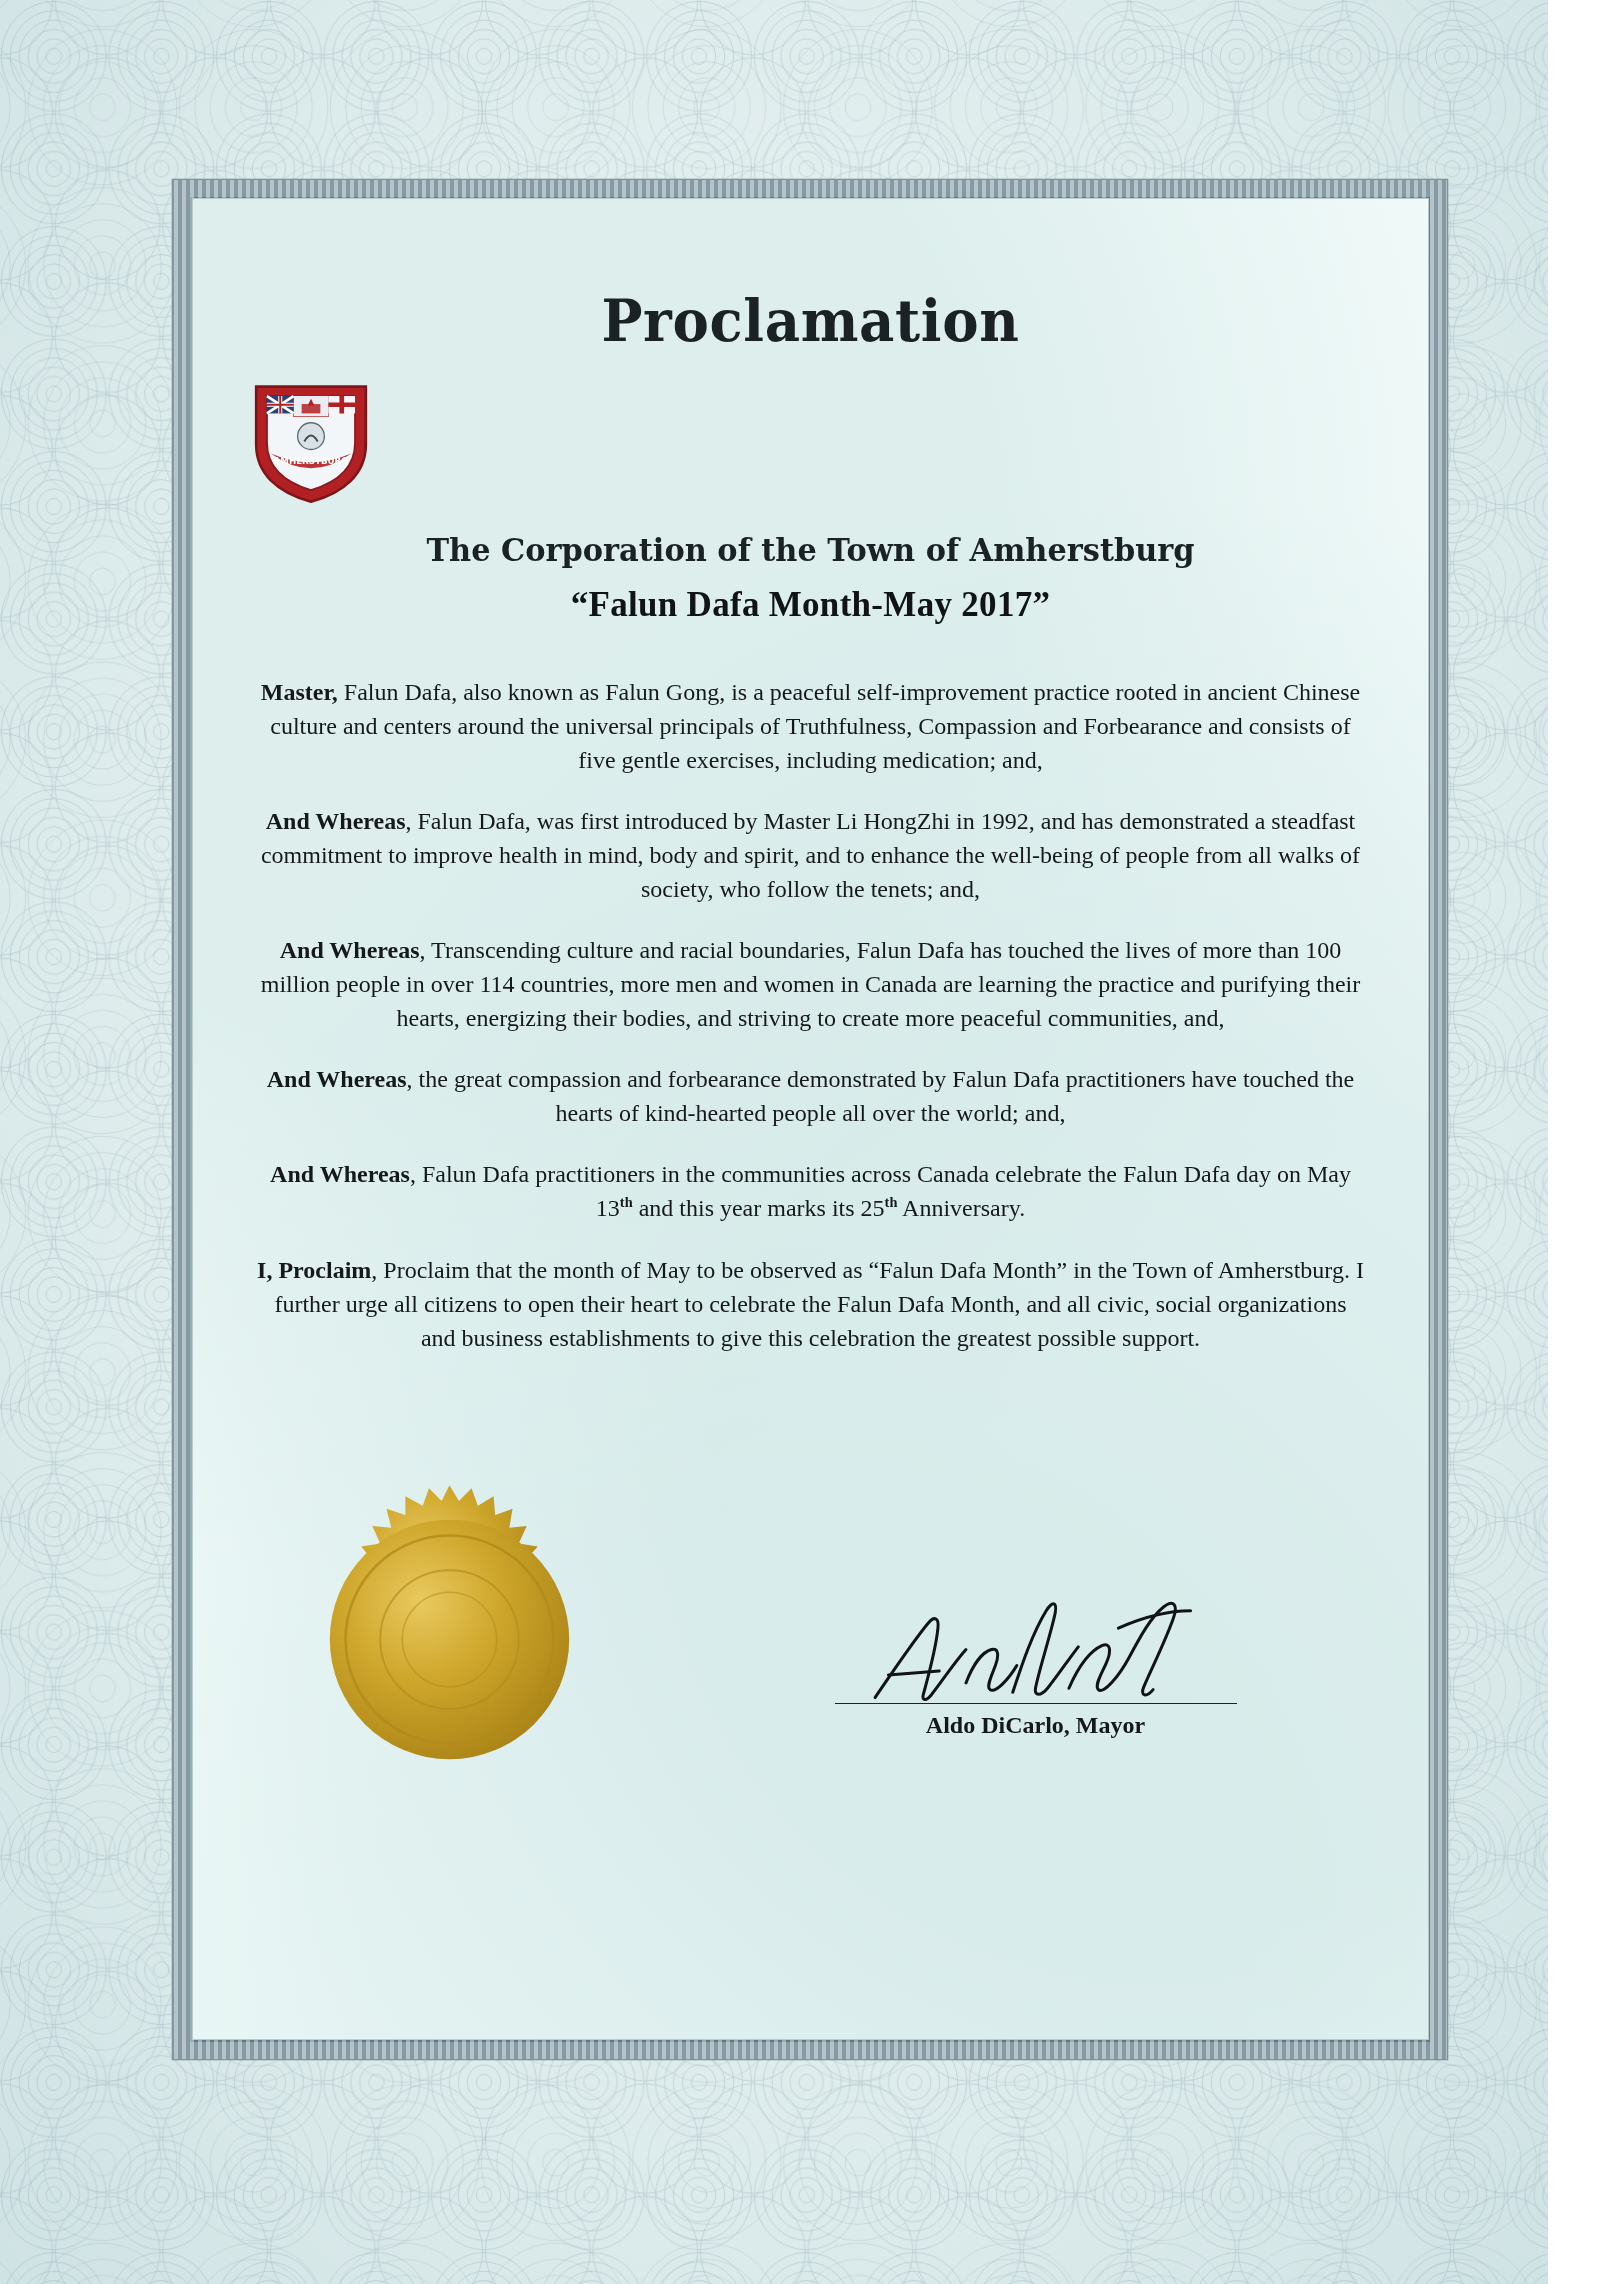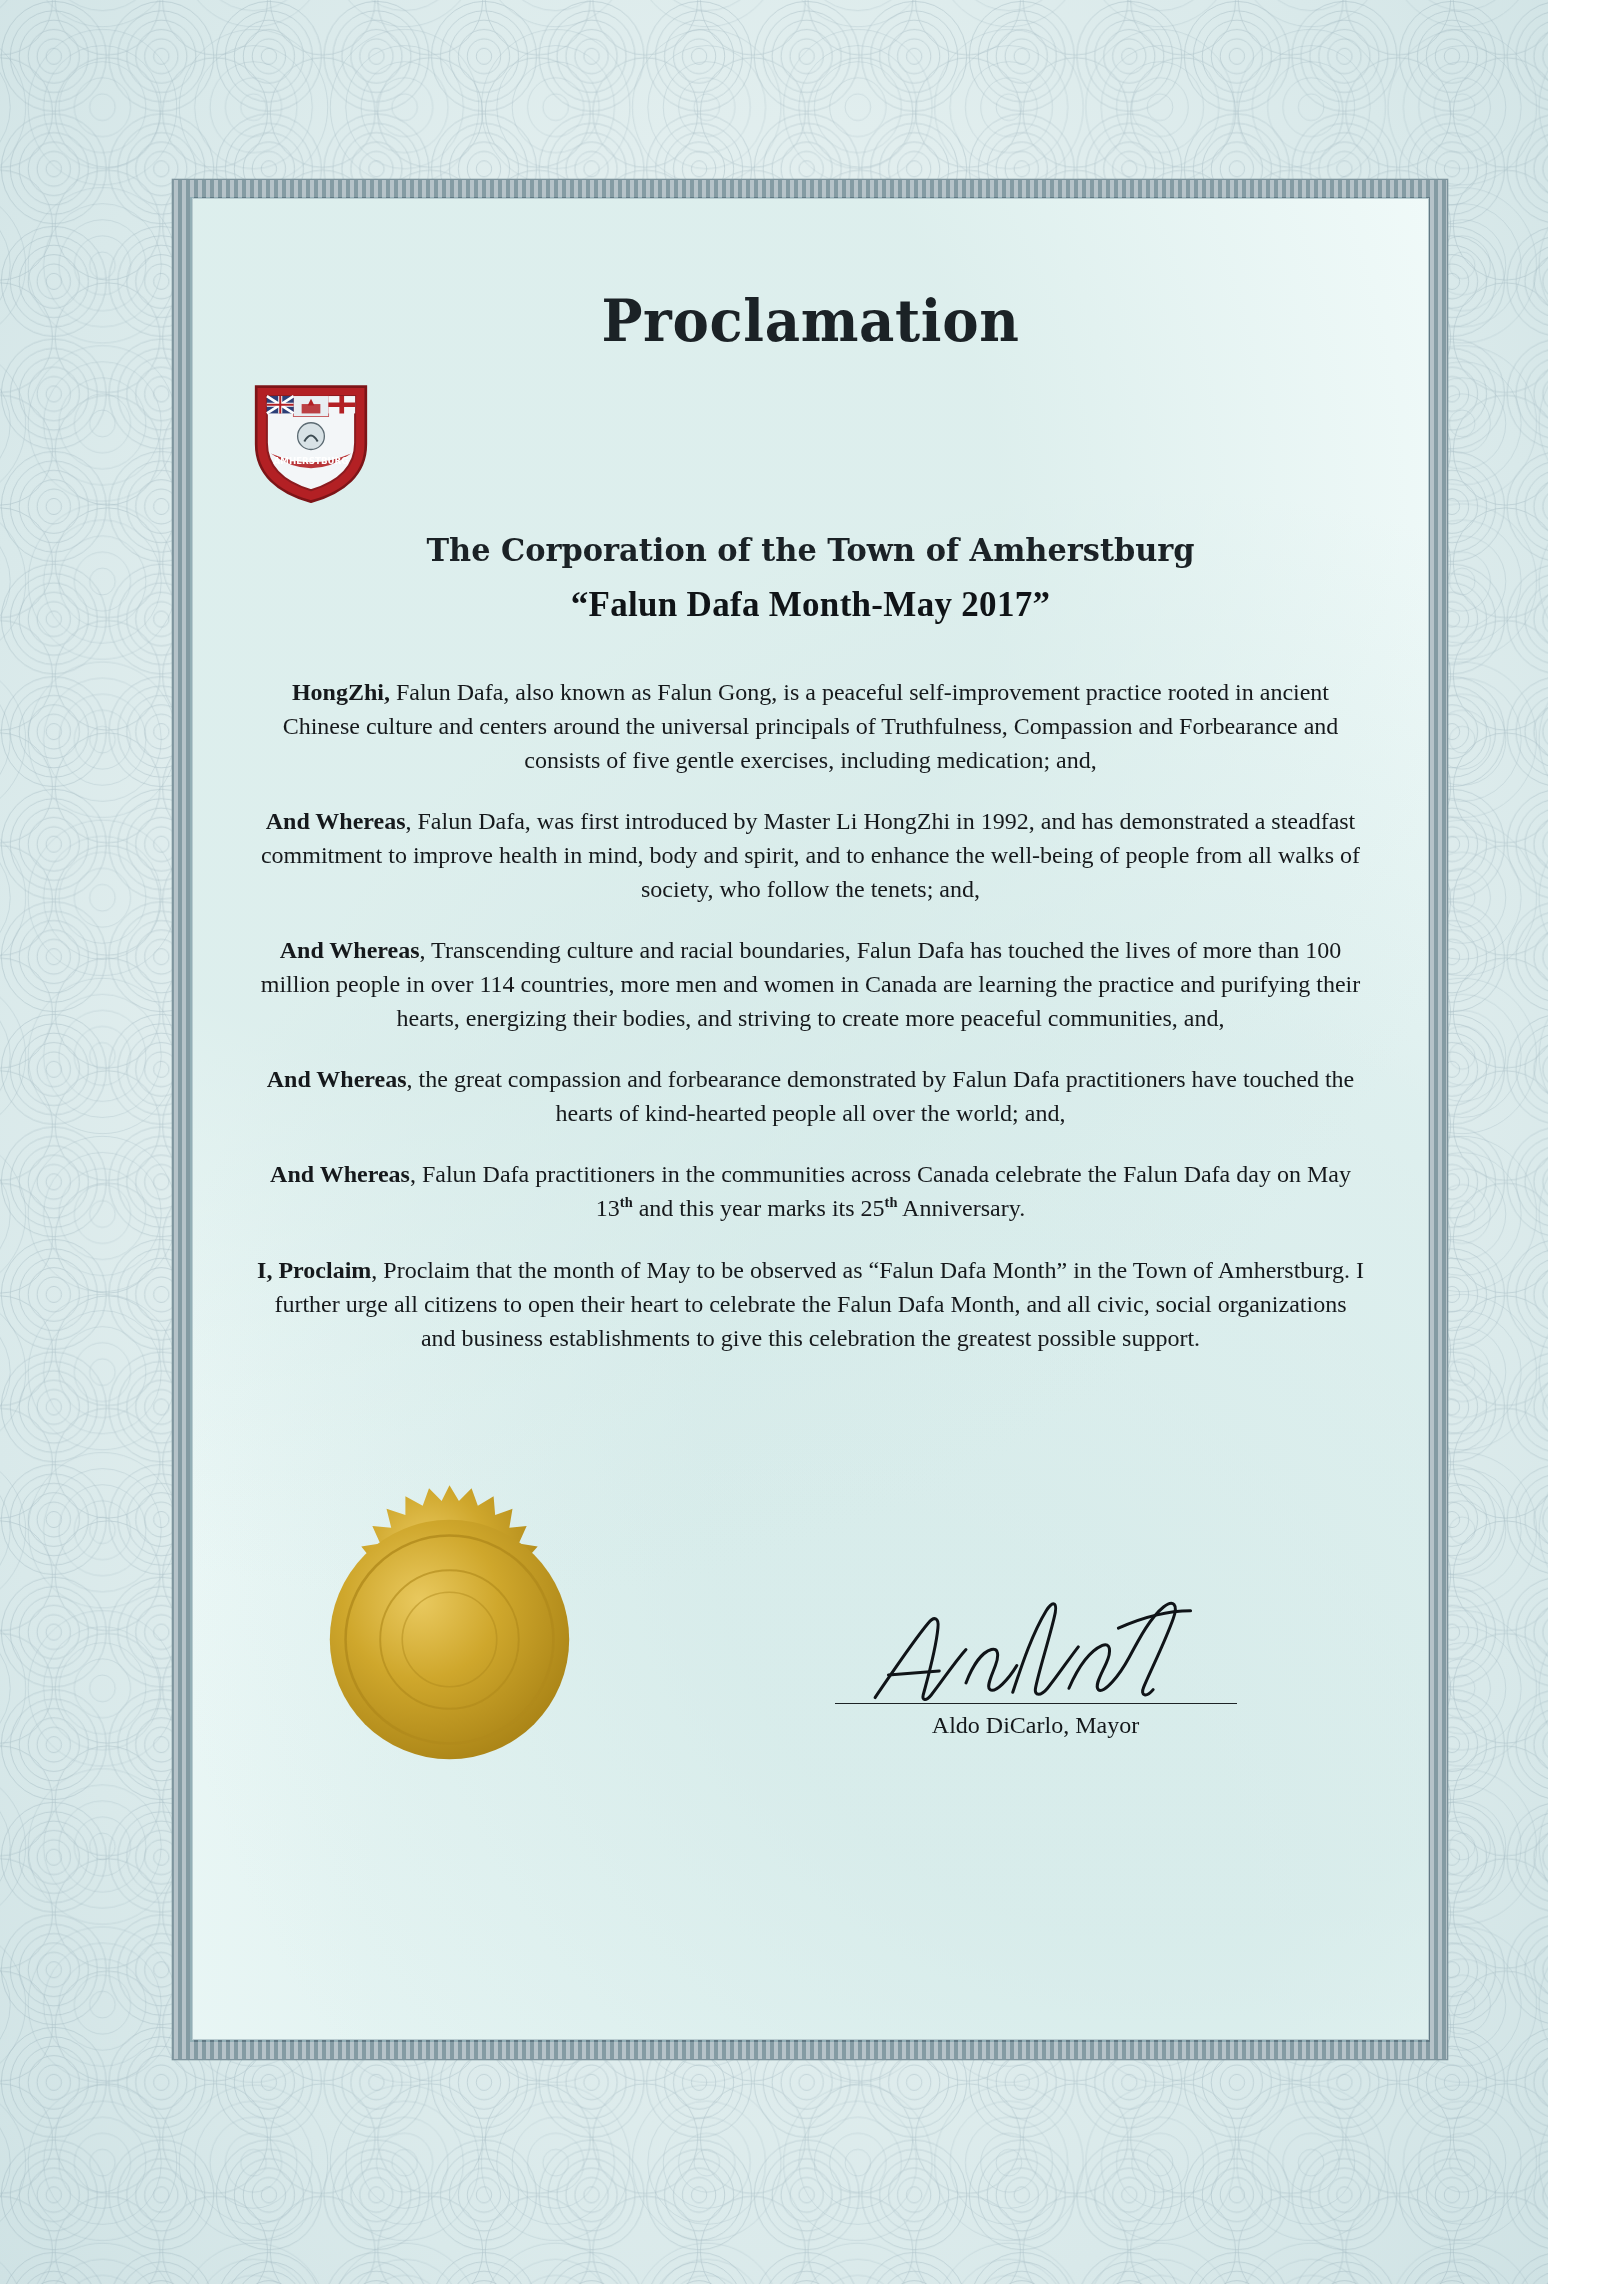"HongZhi," span.lead { text: HongZhi -> Master }
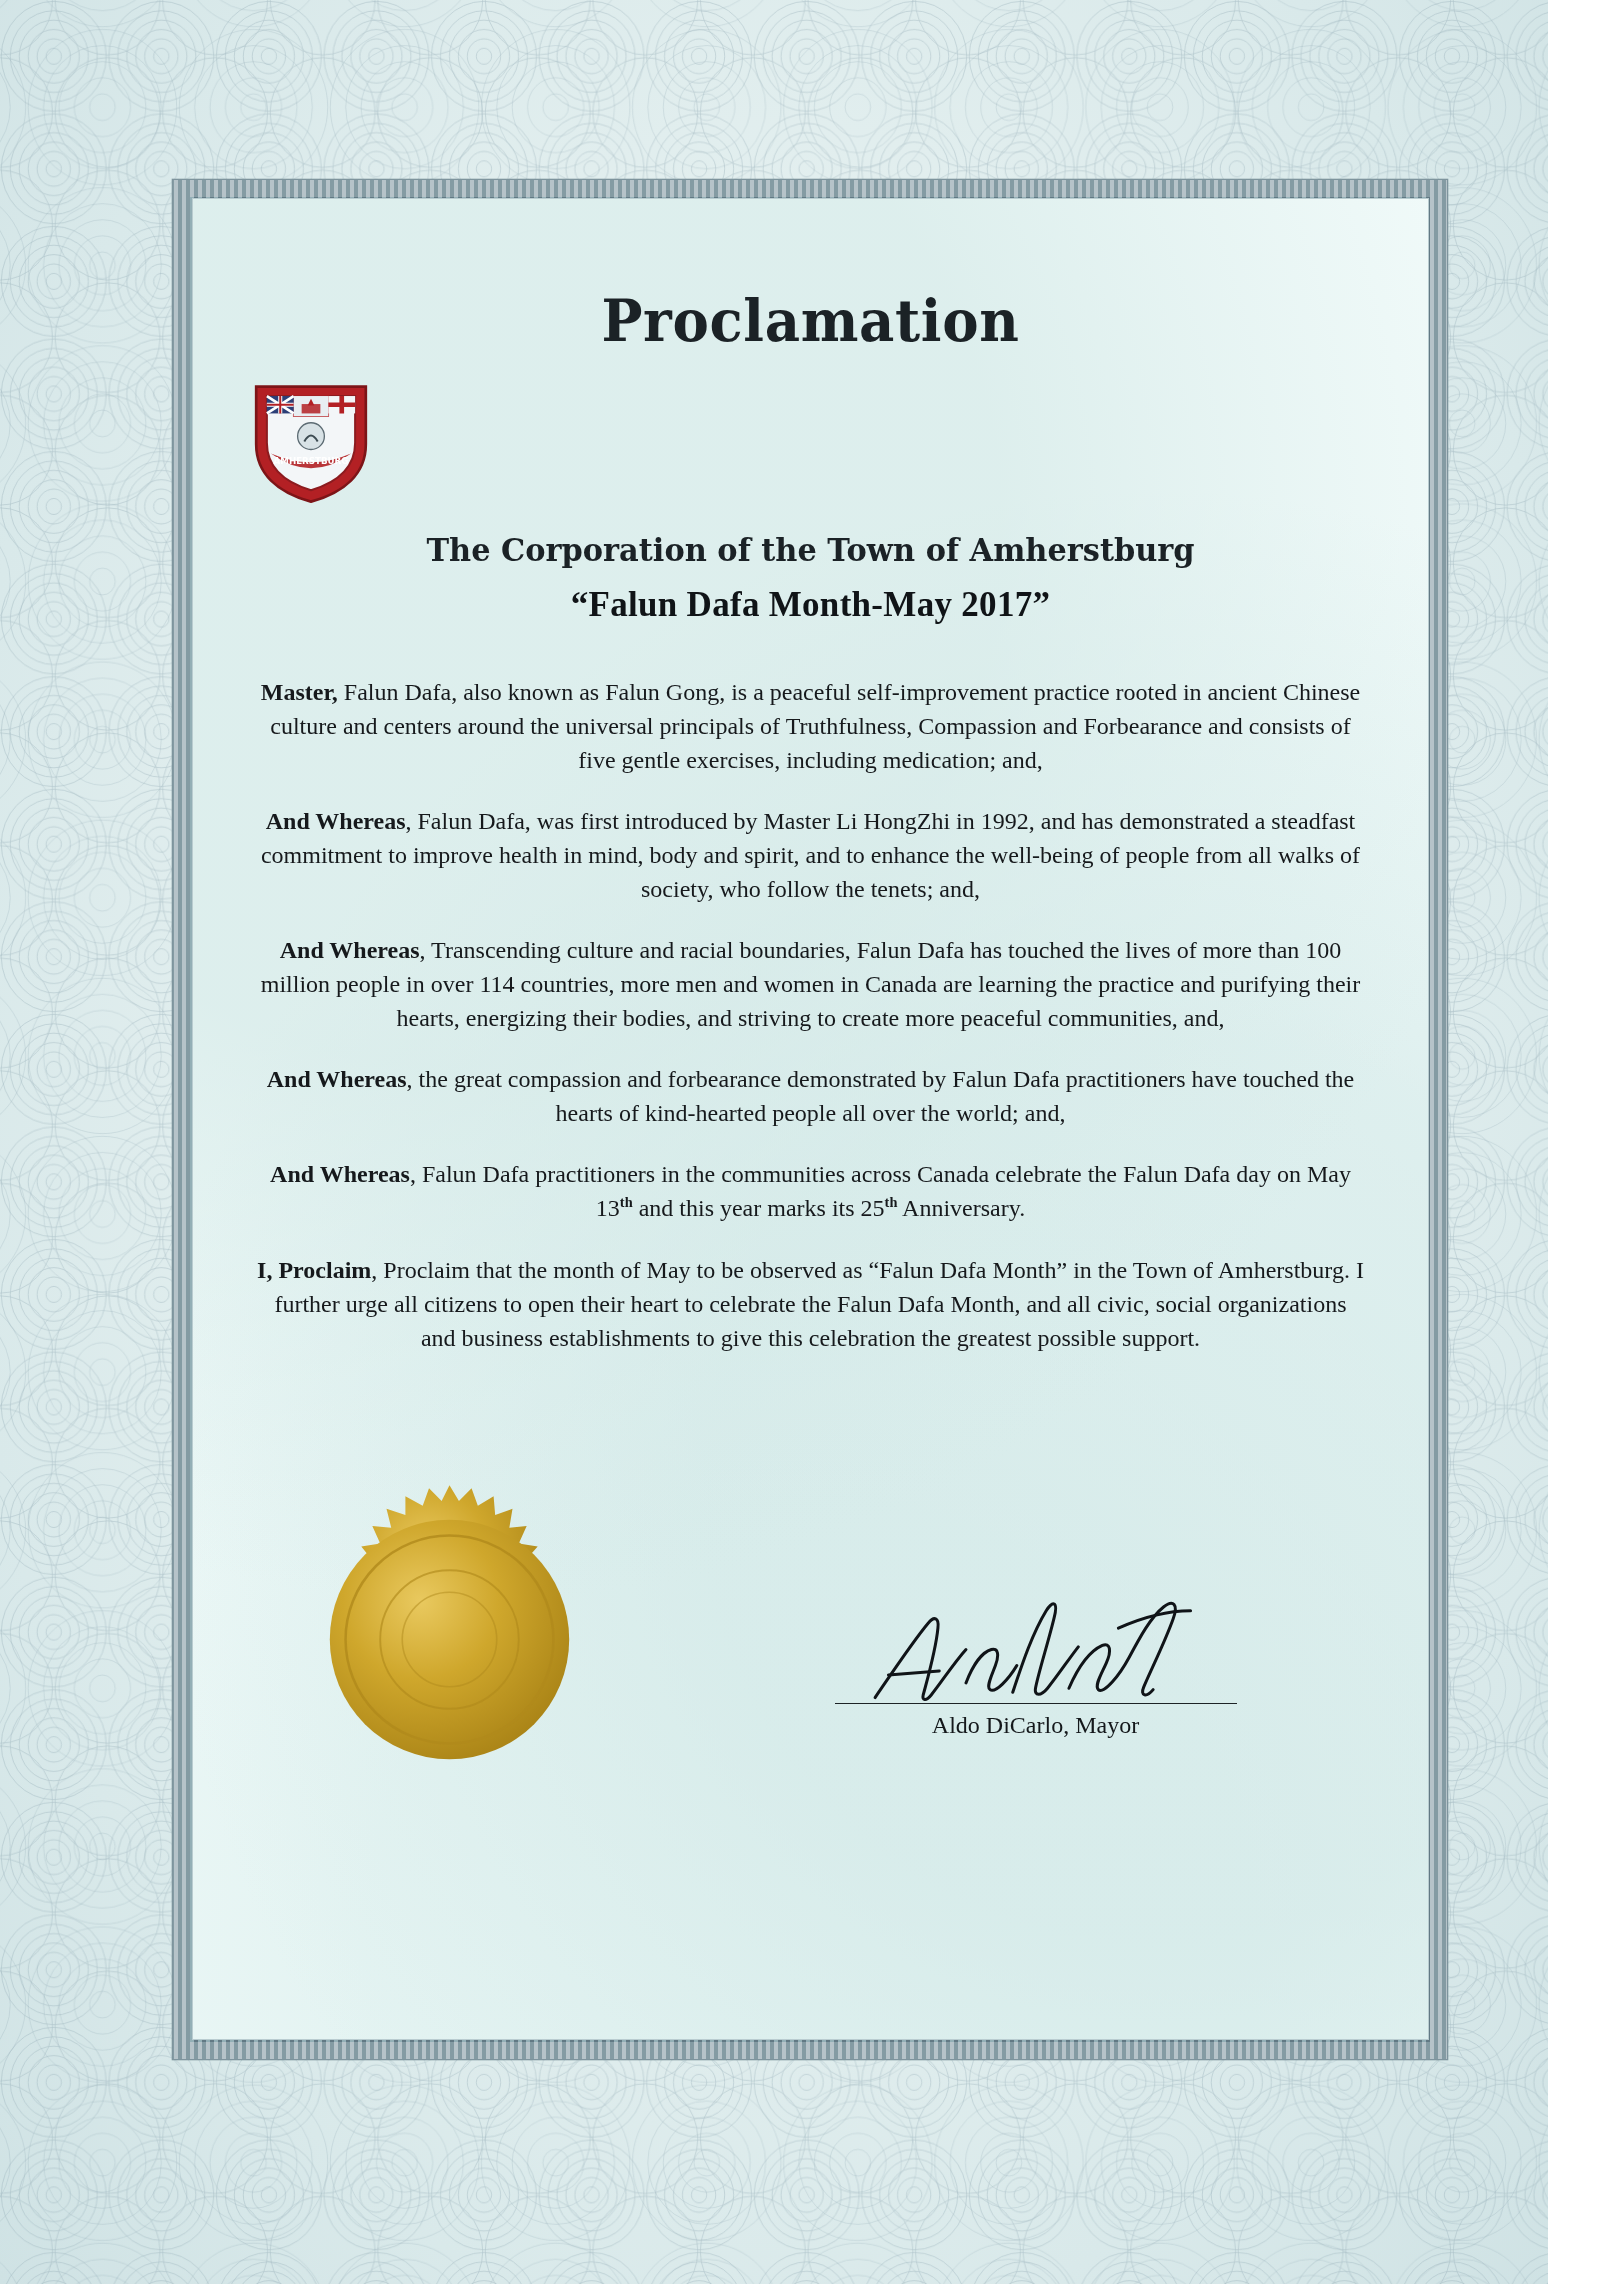"Aldo DiCarlo, Mayor" .sig-name { font-weight: none -> bold }
